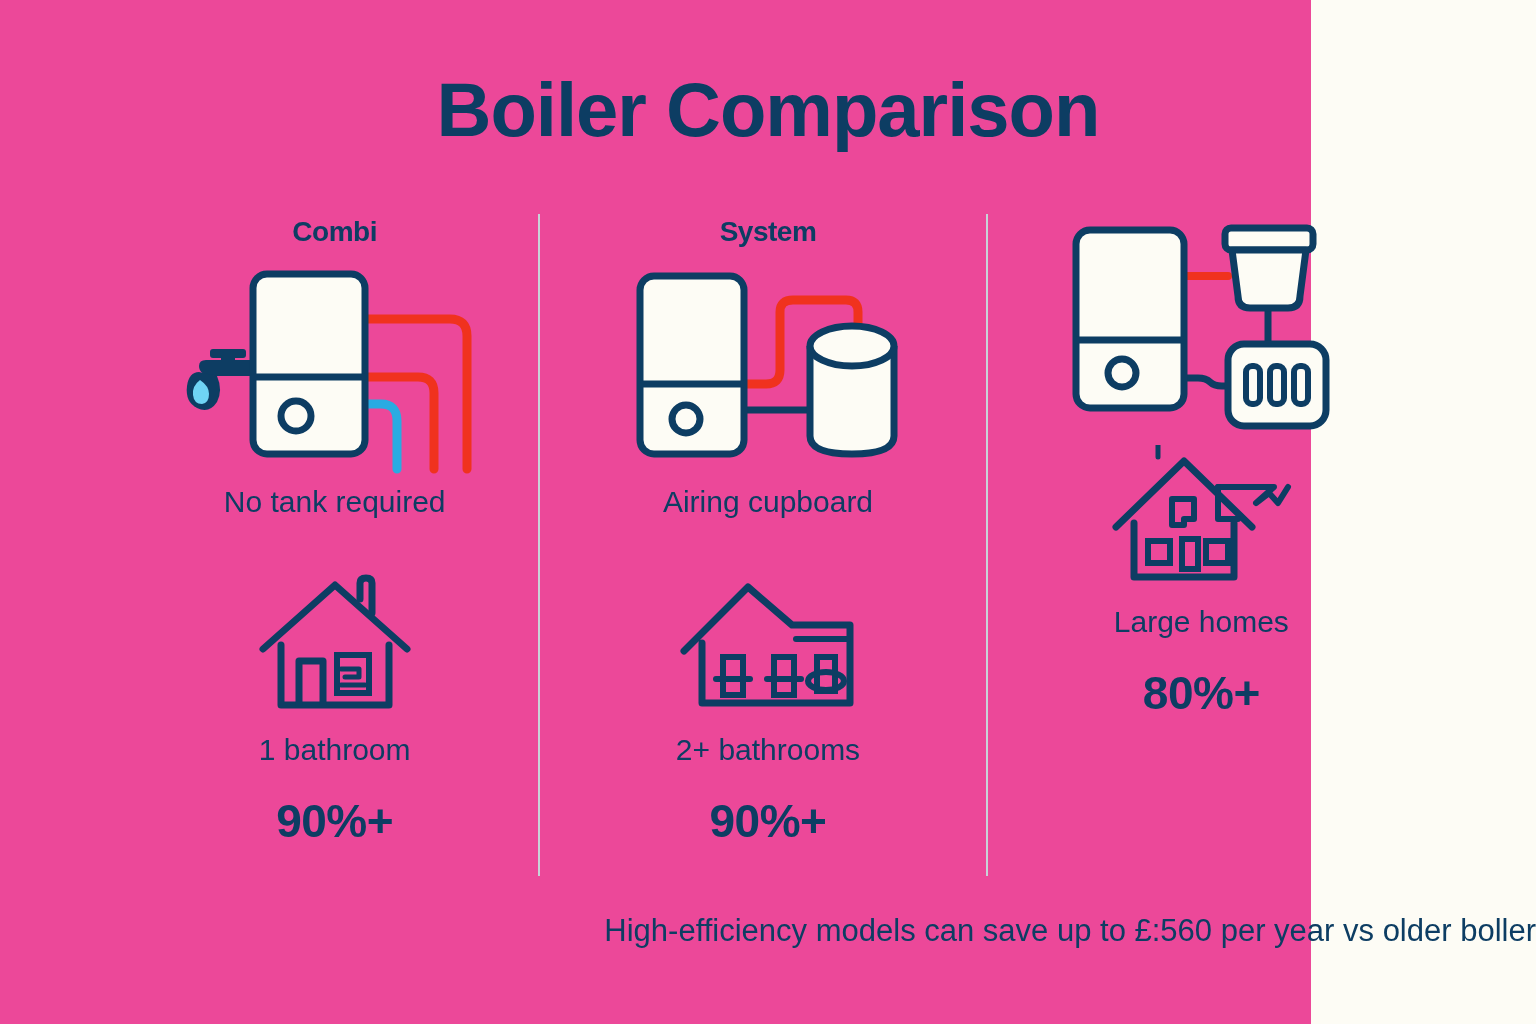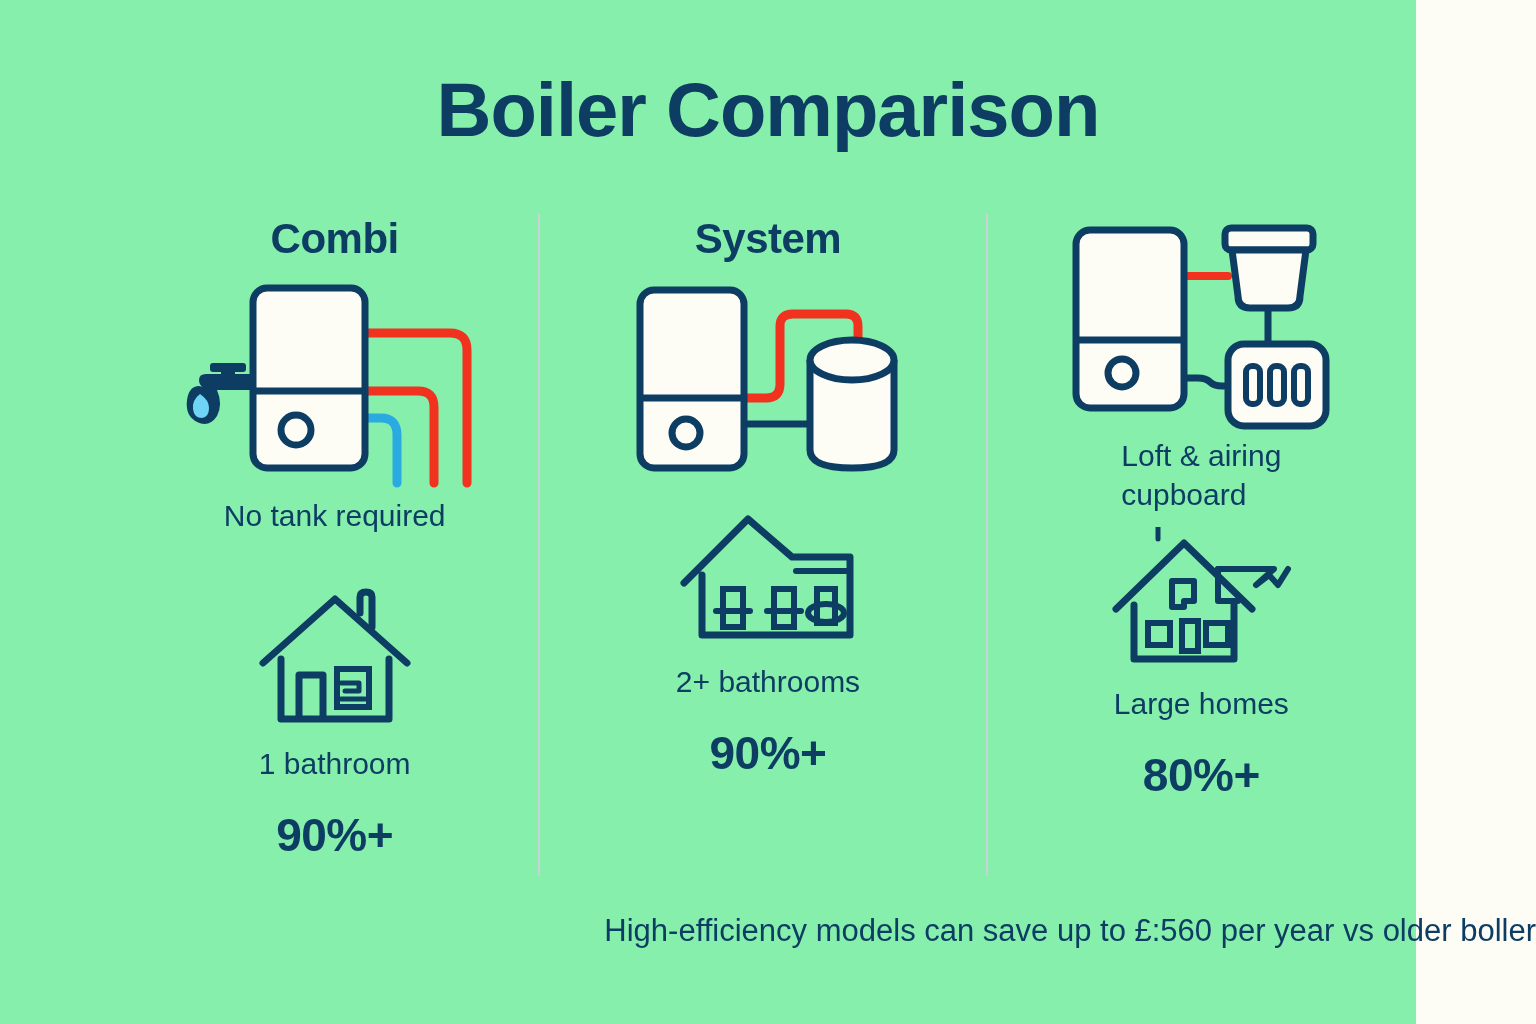"Boiler Comparison" .page { background: #86efac -> #ec4899; width: 1416px -> 1311px }
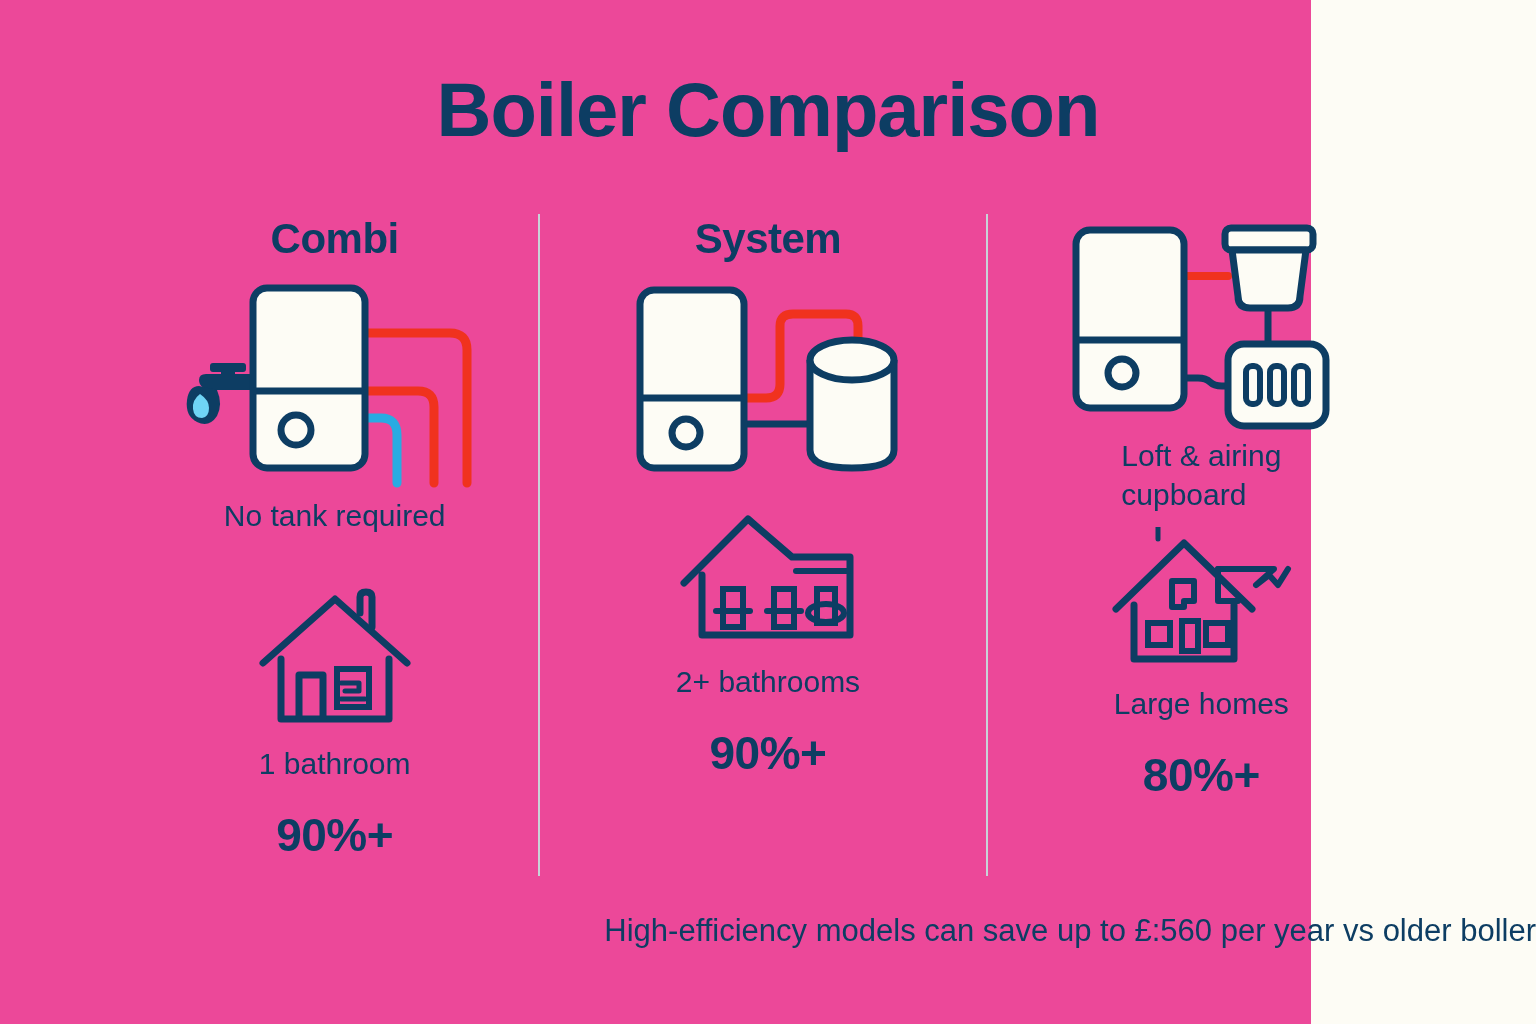"Combi" .col-head { font-size: 42px -> 28px }
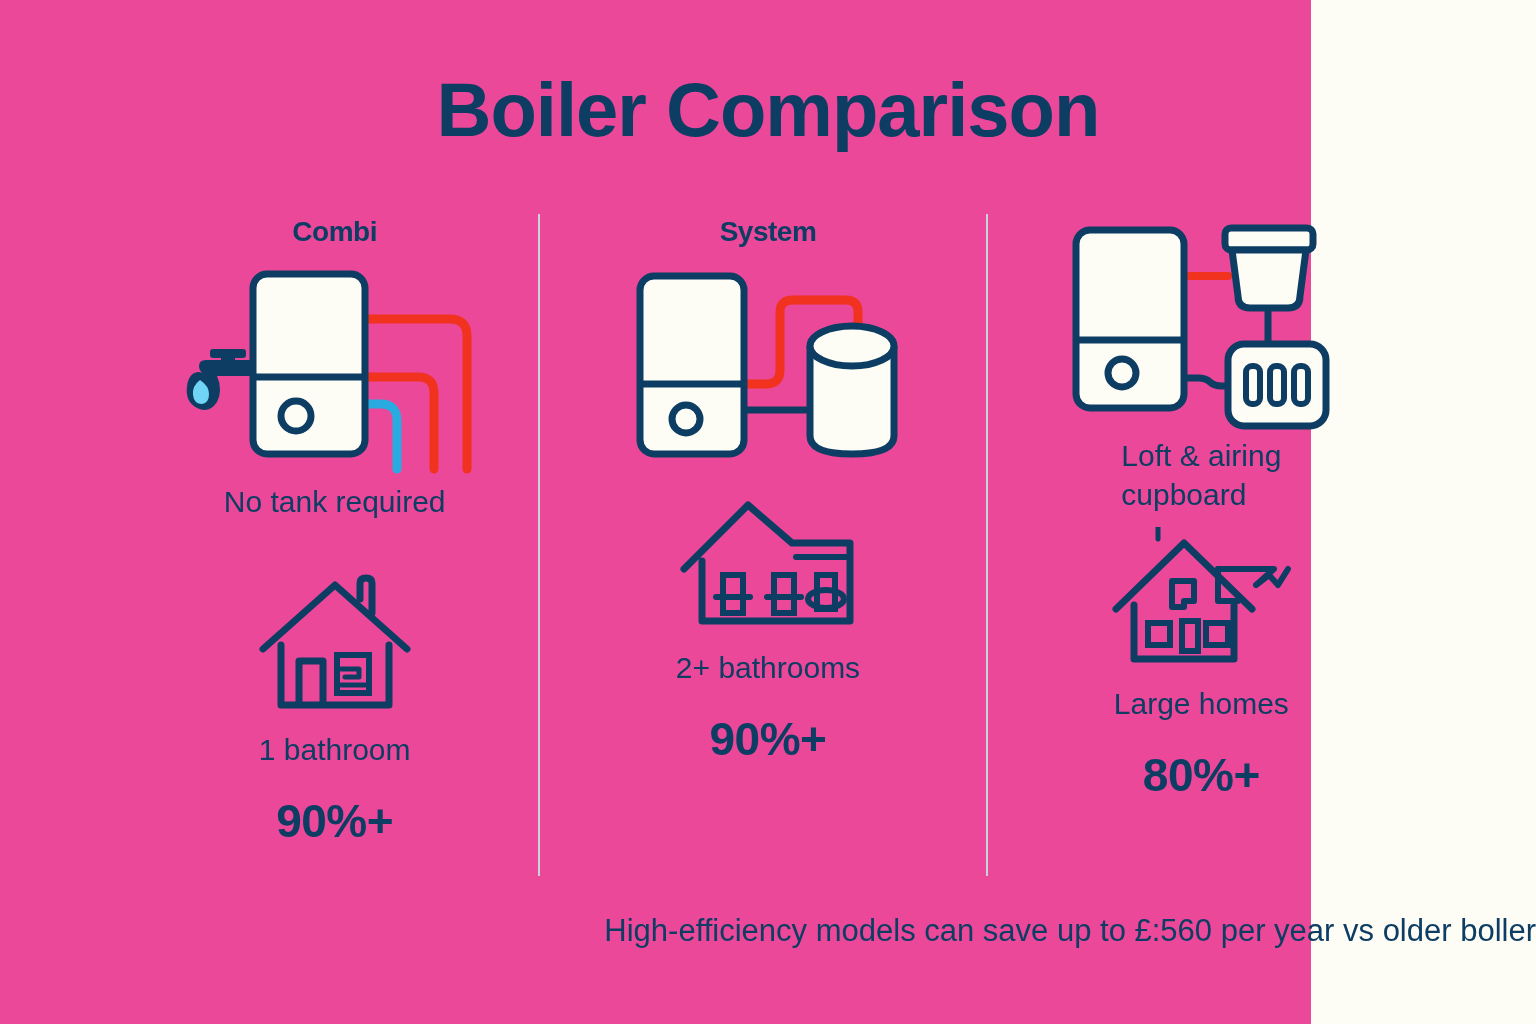"Loft & airing" div.caption { html: <div> <div> <div>Loft &amp; airing</div> <div>cupboard</div> </div> </div> -> none }
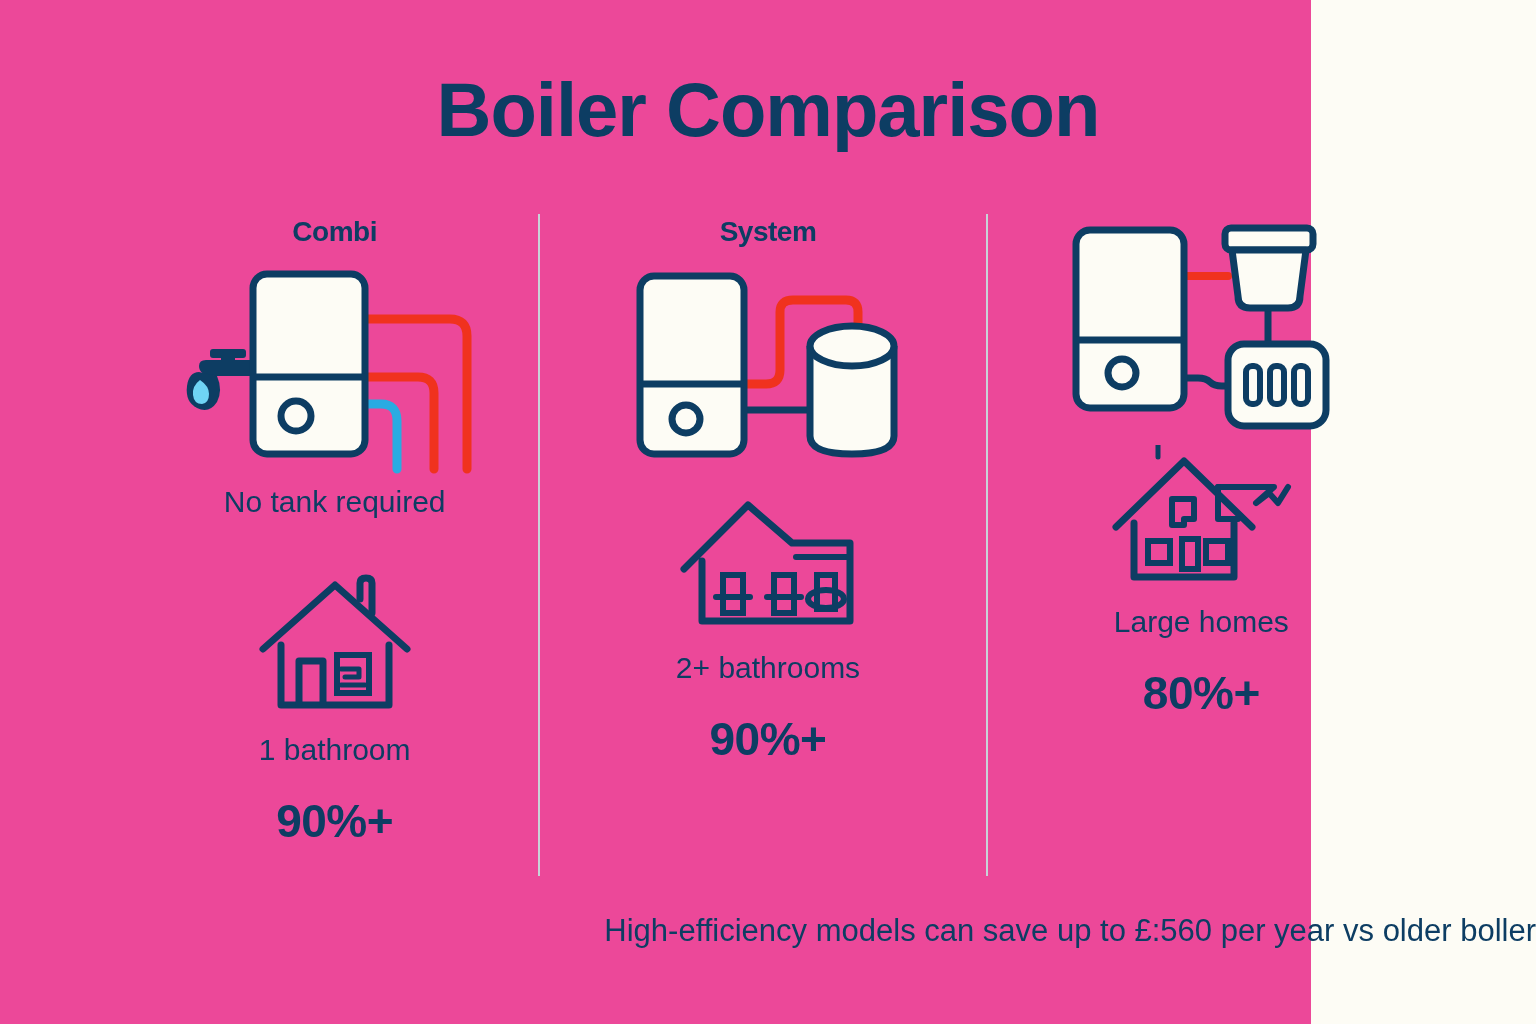"Airing cupboard" div.caption { html: none -> <div>Airing cupboard</div> }
